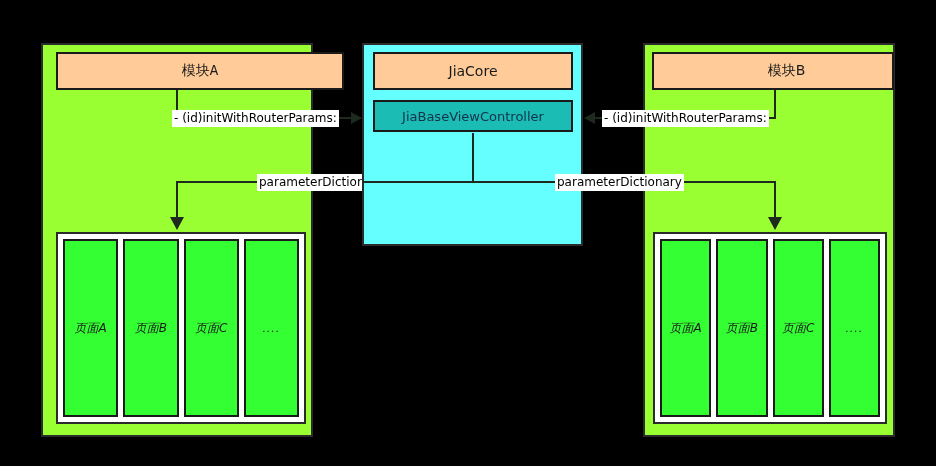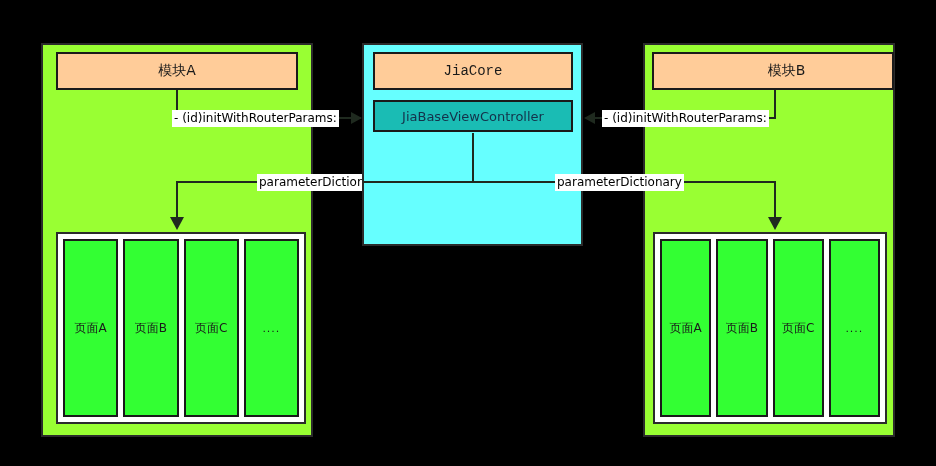"模块A" div.box { font-family: none -> Liberation Mono, monospace; width: 242px -> 288px }
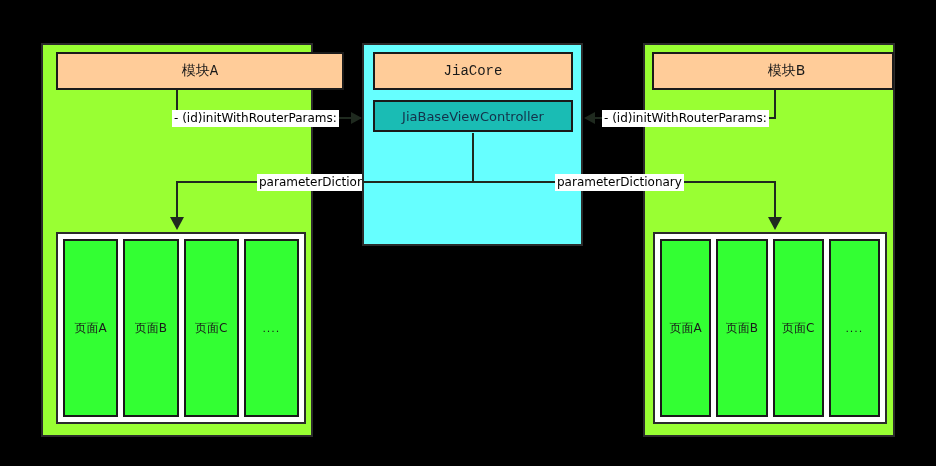"JiaCore" div.box { font-family: Liberation Mono, monospace -> none }
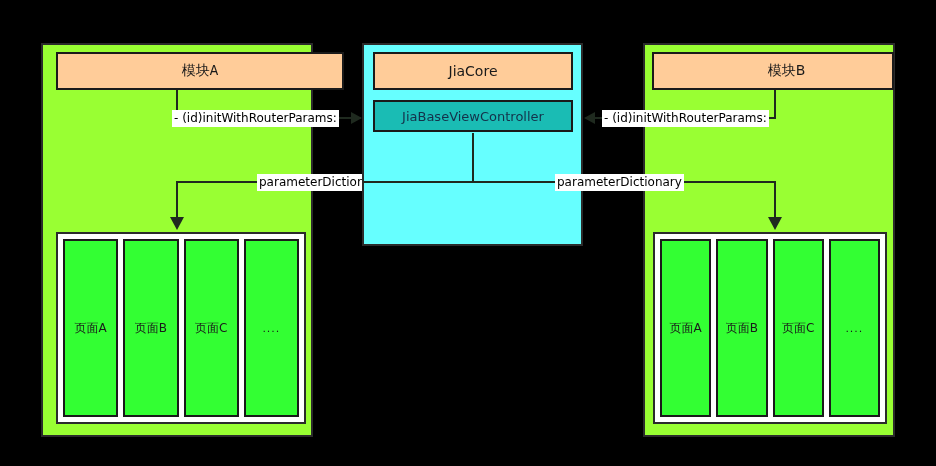"页面A" .page { font-style: none -> italic }
